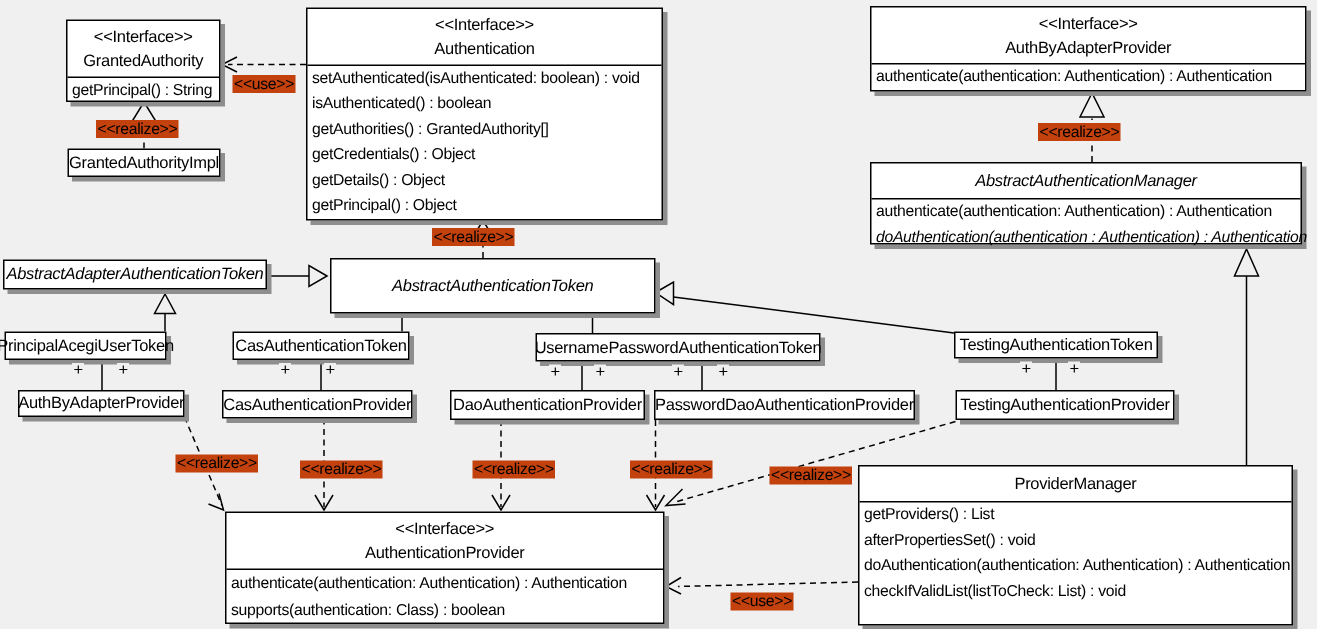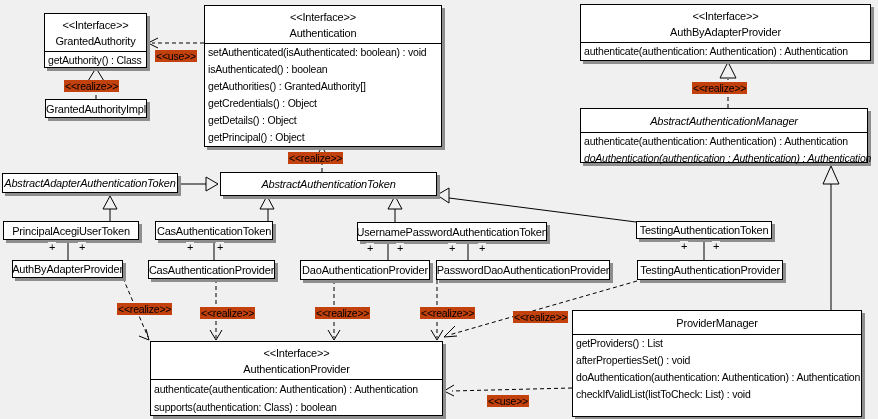"getAuthority() : Class" div.m { text: getAuthority() : Class -> getPrincipal() : String }
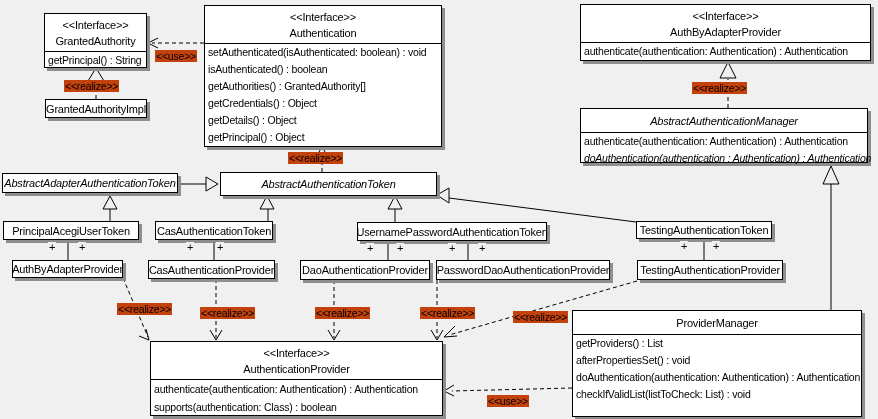"AbstractAuthenticationToken" div.box { height: 24px -> 37px }
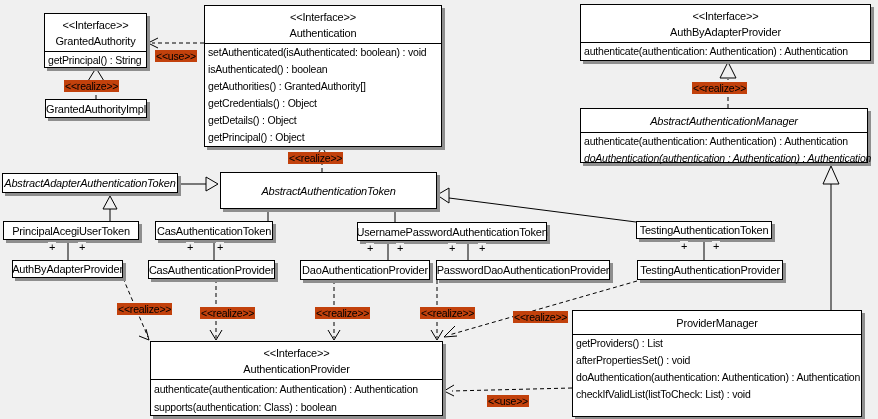"PrincipalAcegiUserToken" div.box { width: 136px -> 108px }
